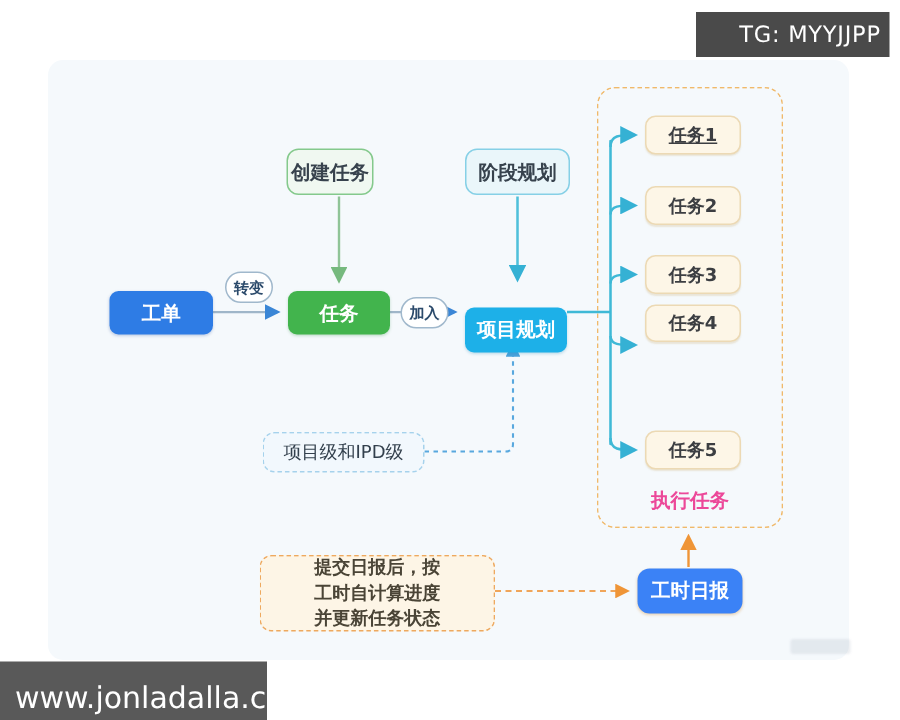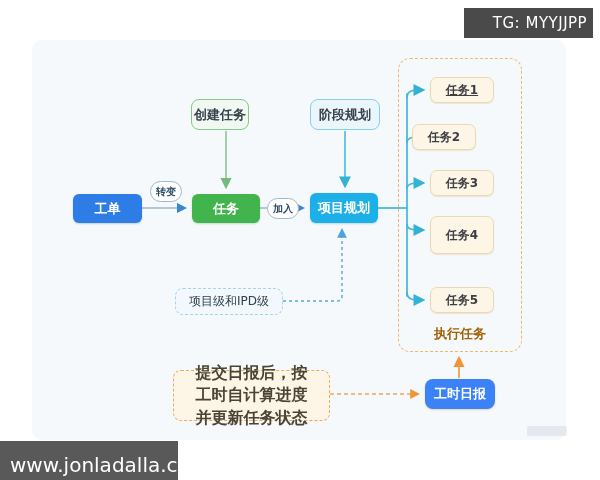"任务2" div.node { left: 412px -> 430px }
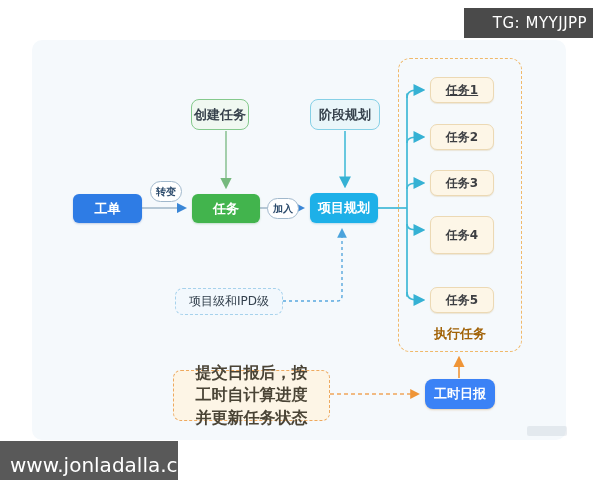"项目规划" .solid-cyan { margin-top: none -> 12px }
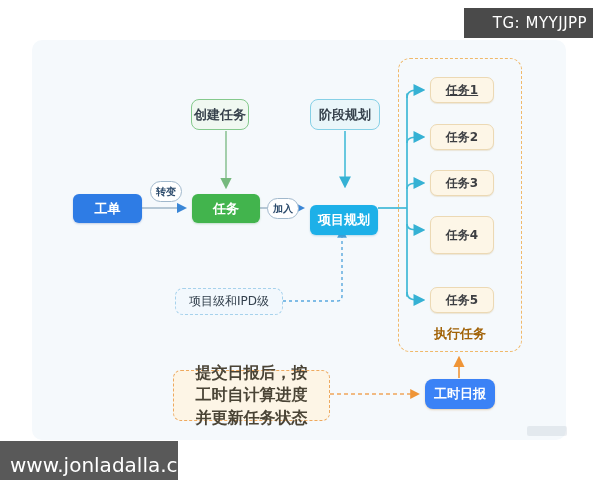"任务4" div.node { height: 38px -> 25px; top: 216px -> 203px }
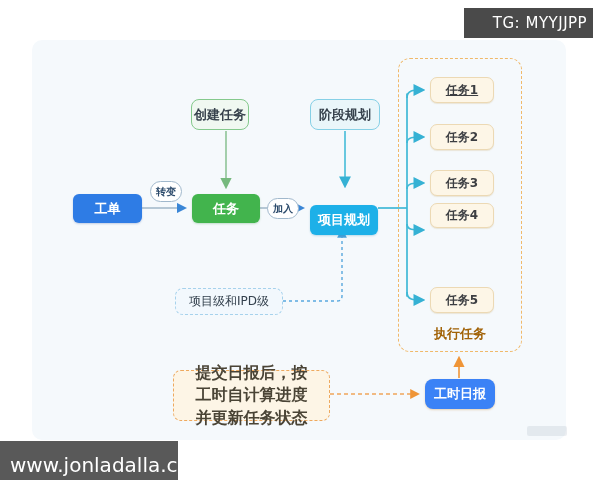"执行任务" .exec-label { color: #a16207 -> #ec4899 }
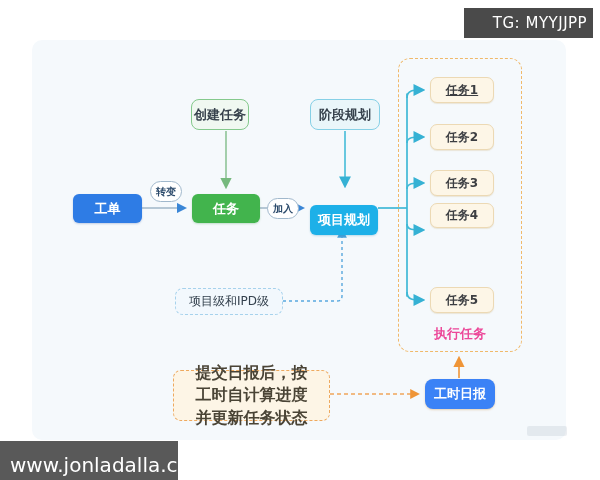"提交日报后，按" .dashed-orange-box { font-size: 16px -> 12px }
